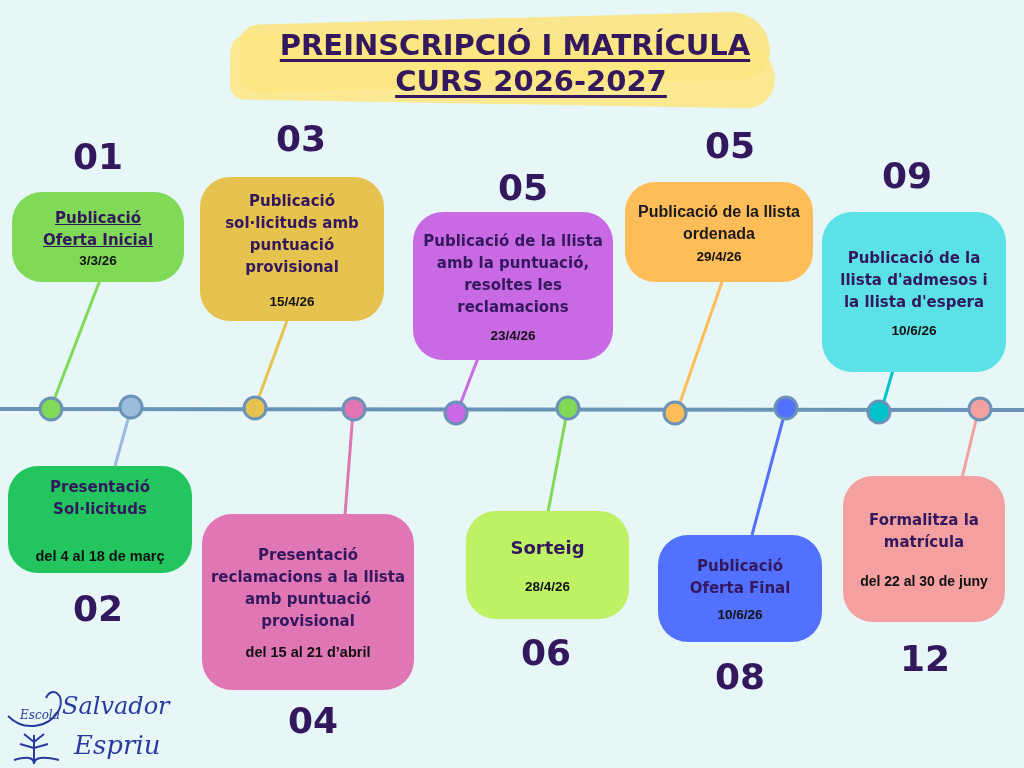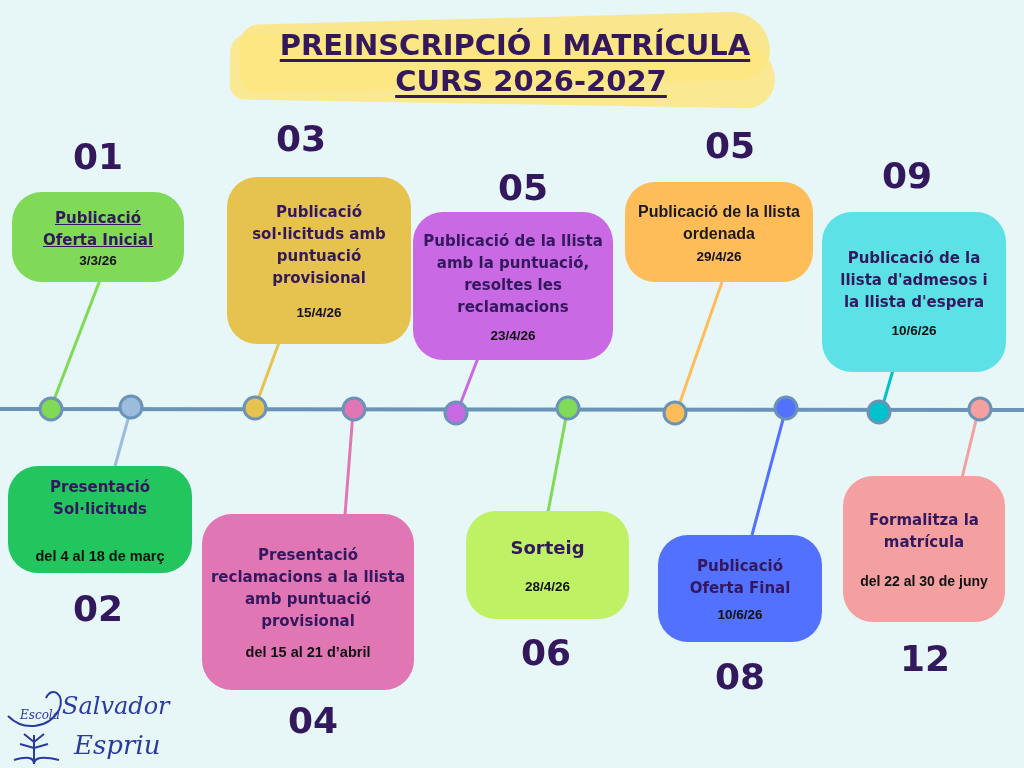"Publicació sol·licituds amb puntuació" div.card { height: 167px -> 144px; left: 227px -> 200px }
